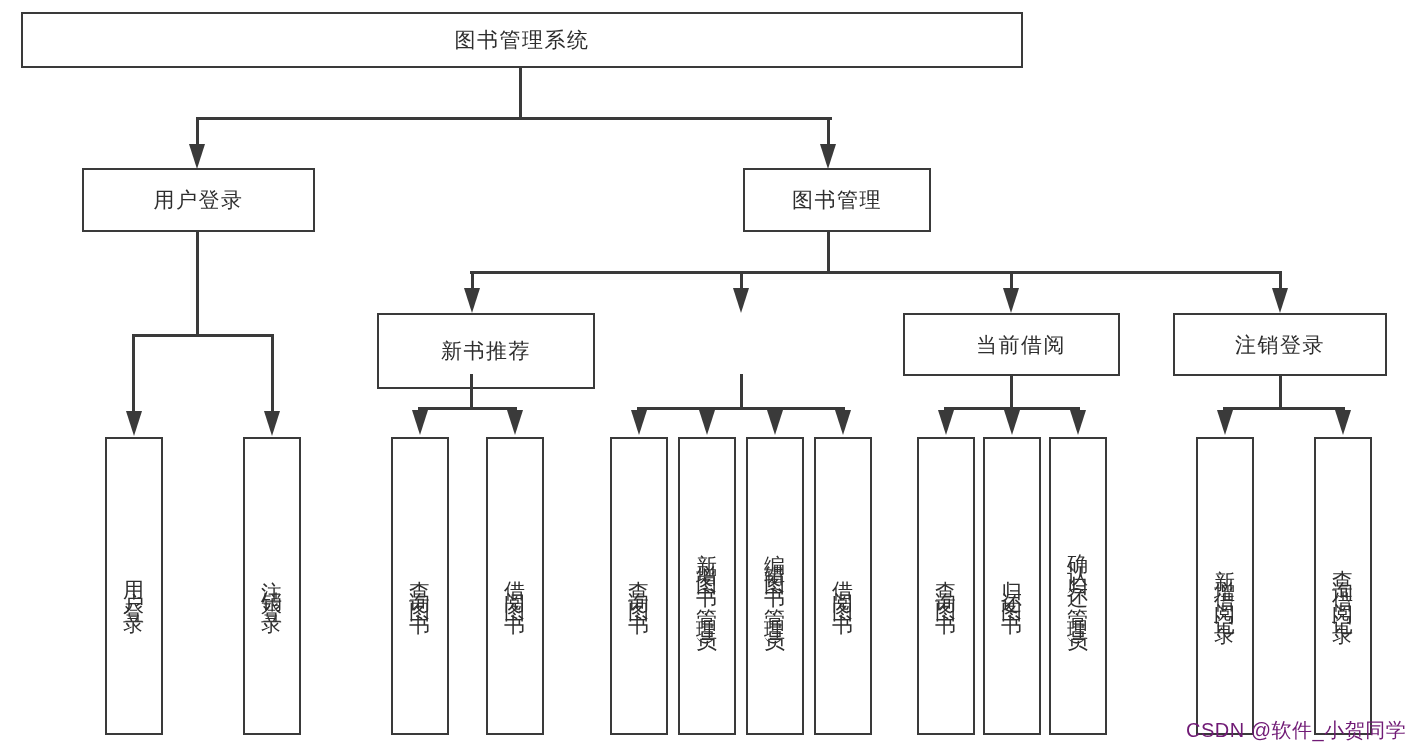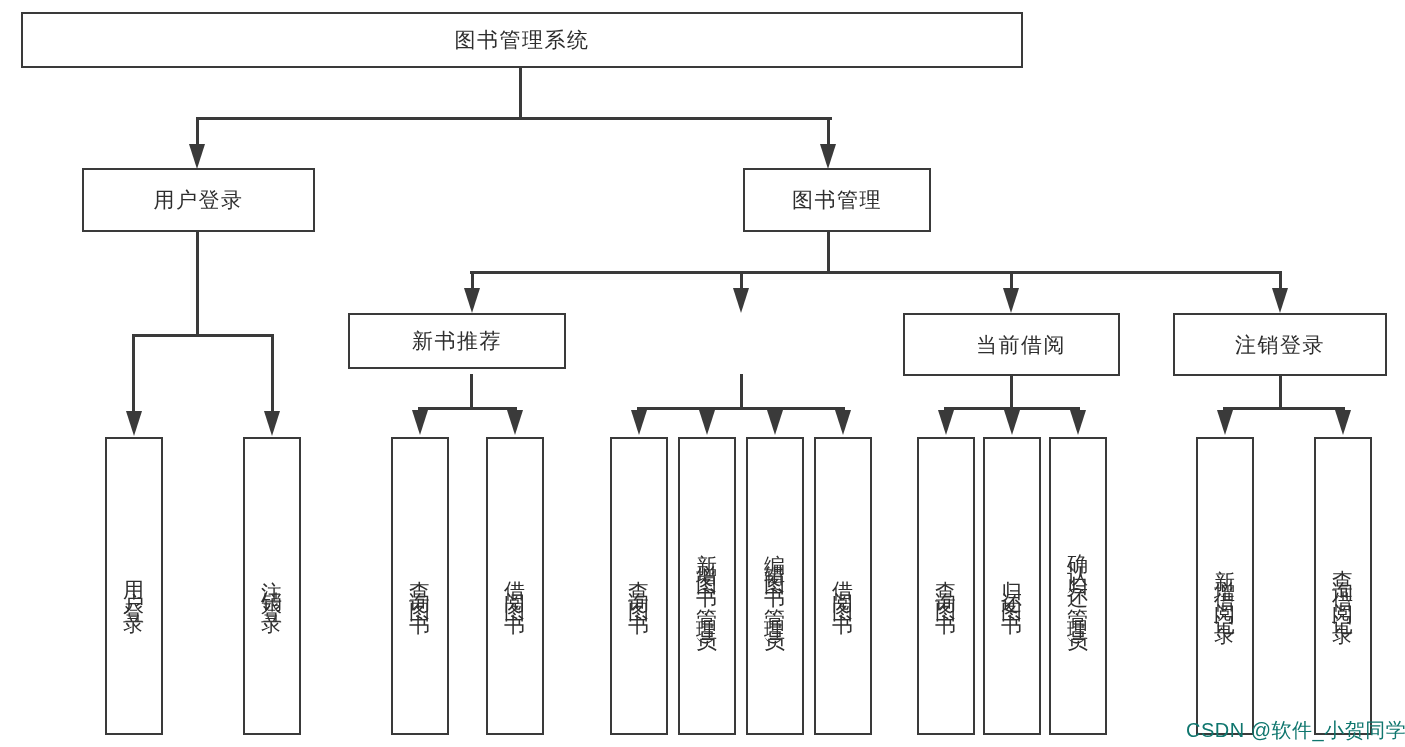"新书推荐" div.node { height: 56px -> 76px; left: 348px -> 377px }
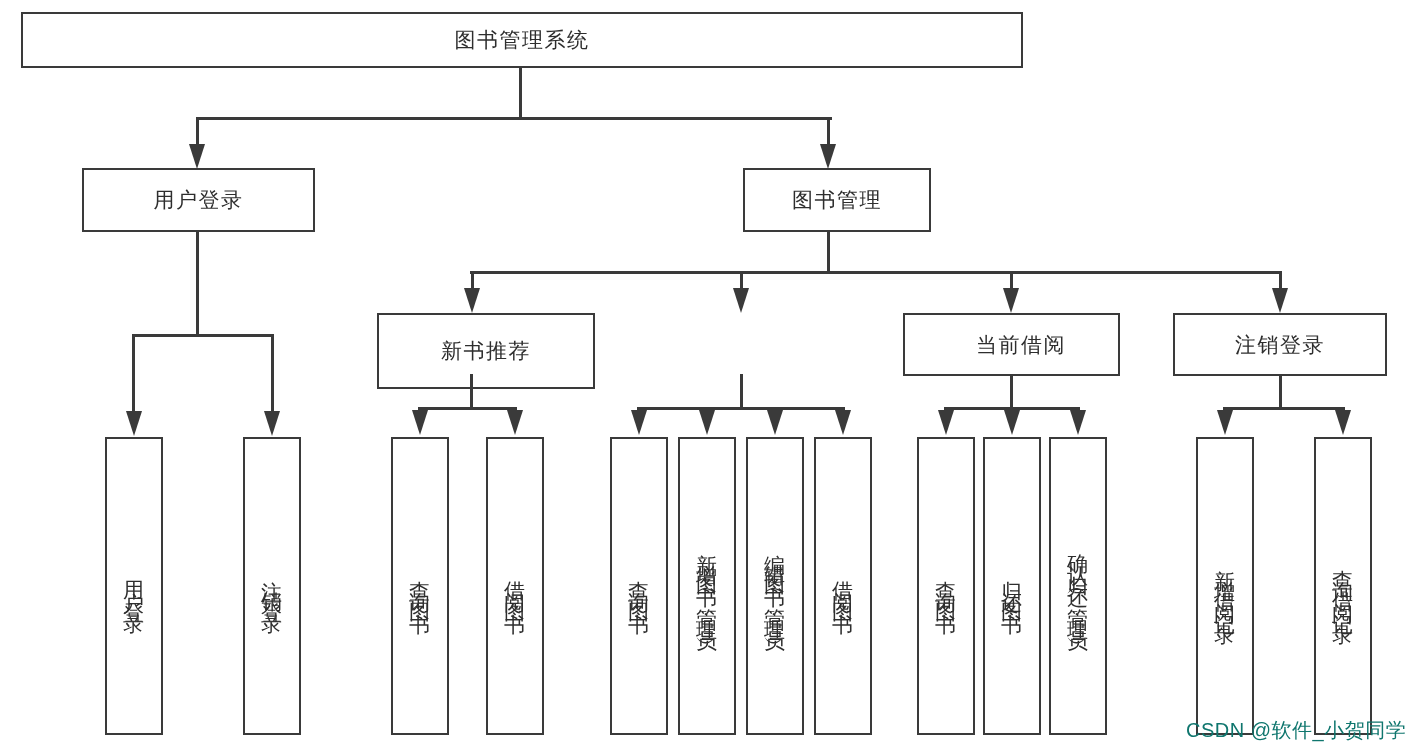"CSDN @软件_小贺同学" .watermark { color: #0f766e -> #701a75 }
